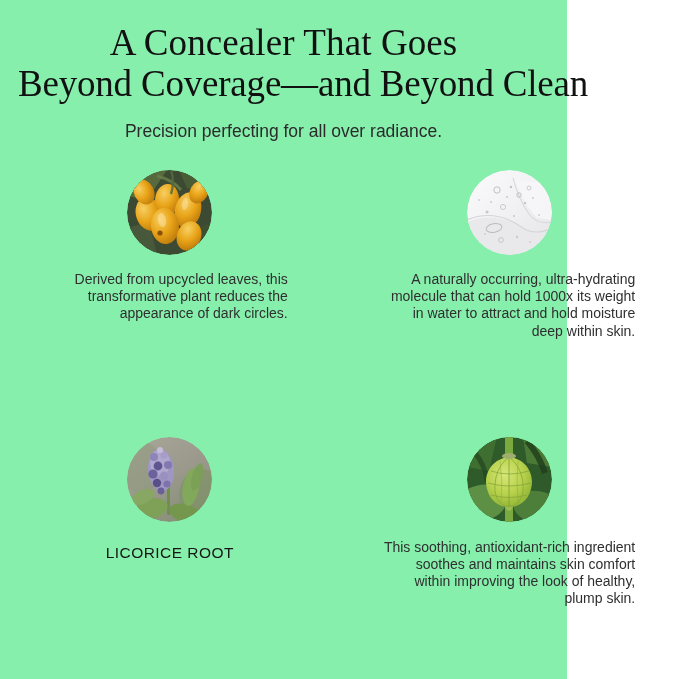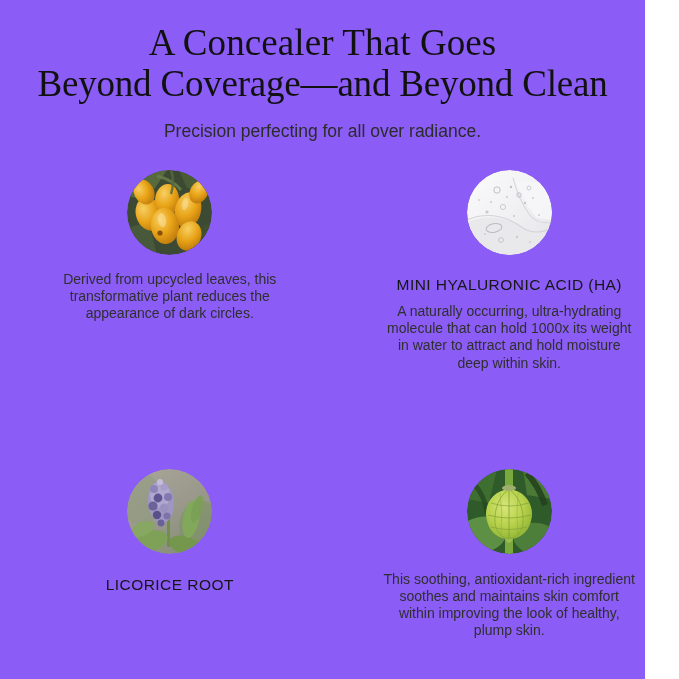"A Concealer That Goes" .page { background: #8b5cf6 -> #86efac; width: 645px -> 567px }
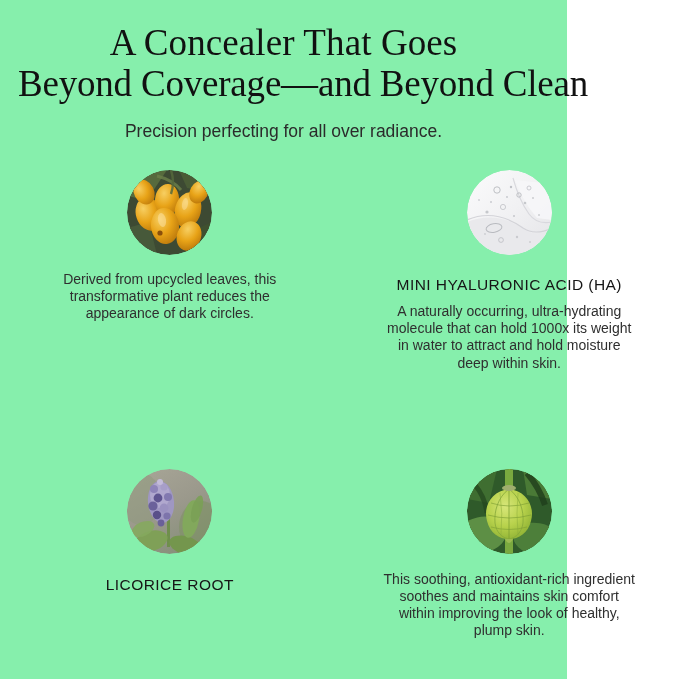"Derived from upcycled leaves, this" .ing-desc { text-align: none -> right }
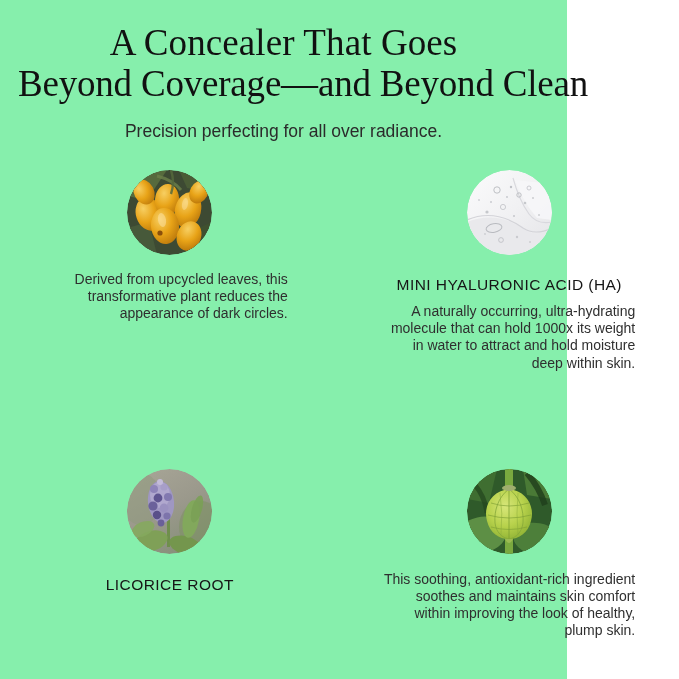"MINI HYALURONIC ACID (HA)" p.ing-title { html: <p>MINI HYALURONIC ACID (HA)</p> -> none }
